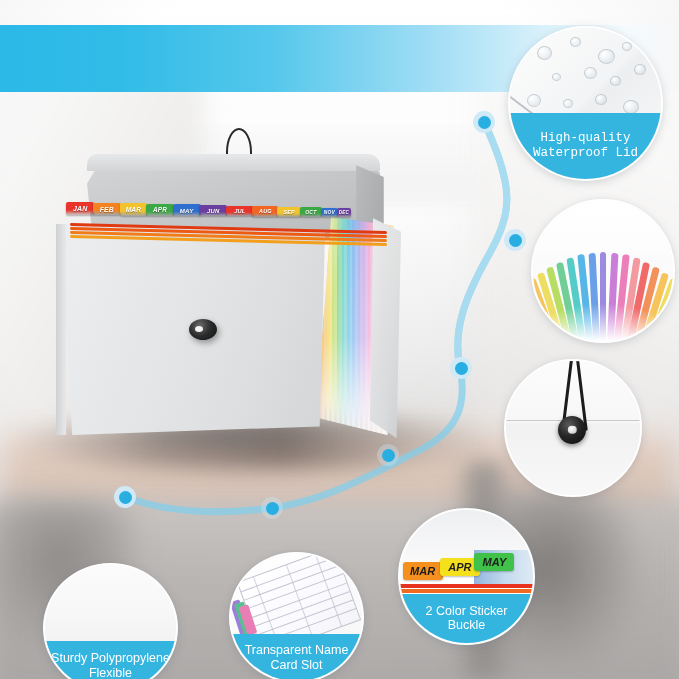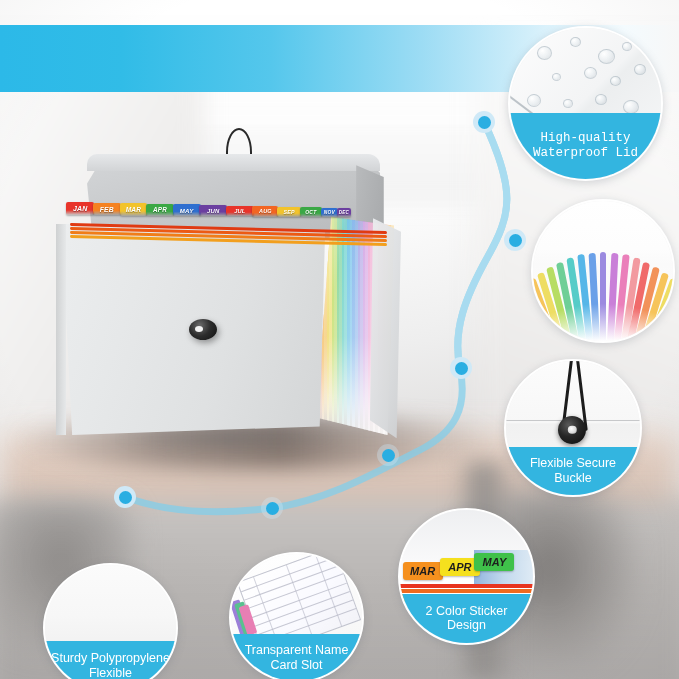"Flexible Secure" div.band { html: <div> <div> <span>Flexible Secure</span> <span>Buckle</span> </div> </div> -> none }
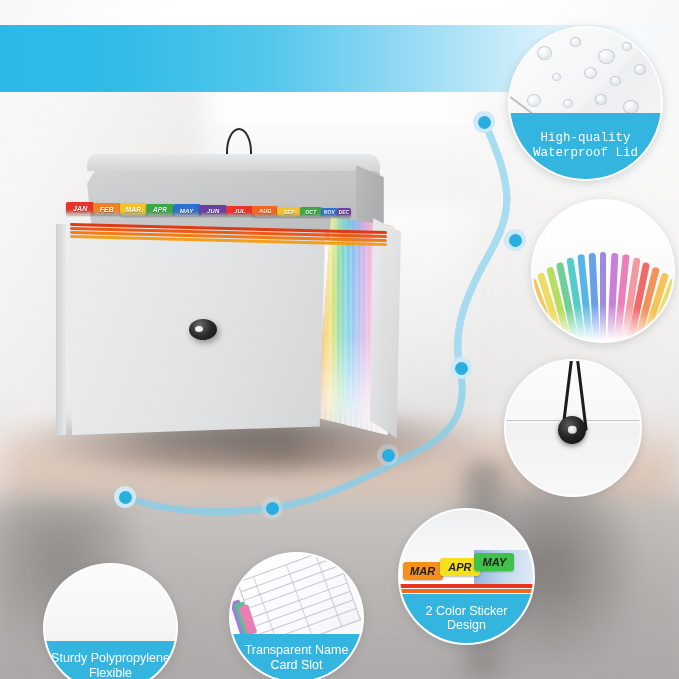"Design" span { text: Design -> Buckle }
